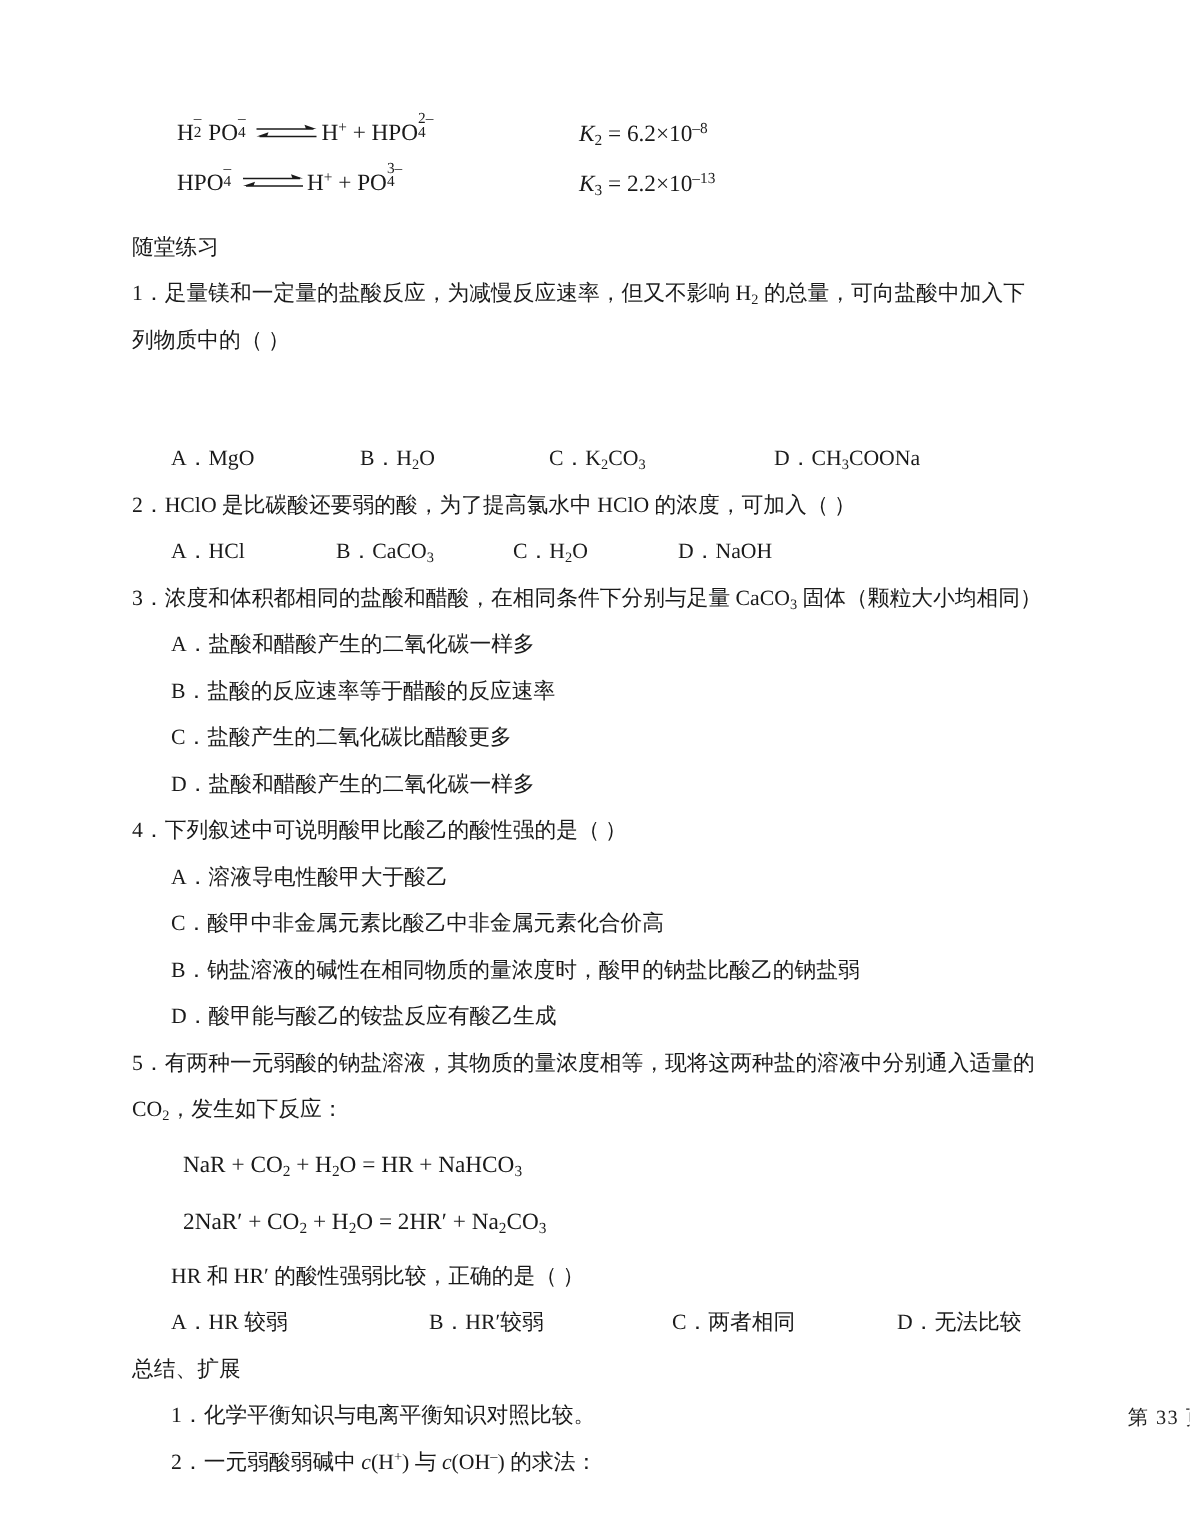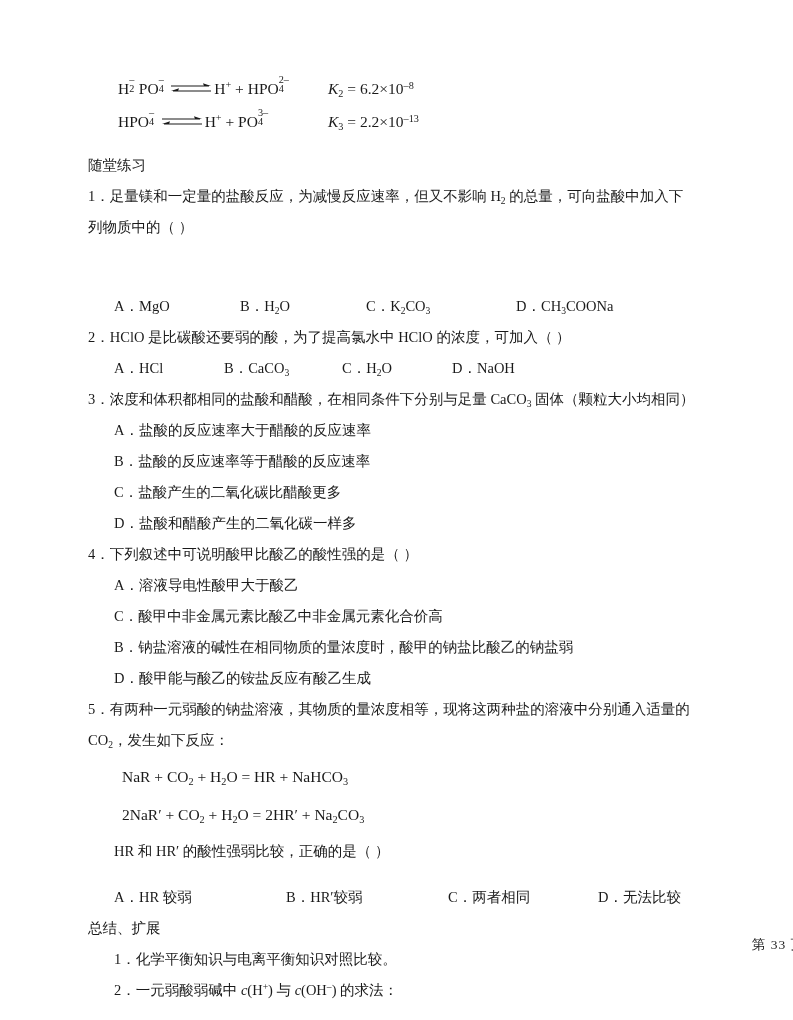"K2 = 6.2×10–8" .eq-k { margin-left: none -> 58px }
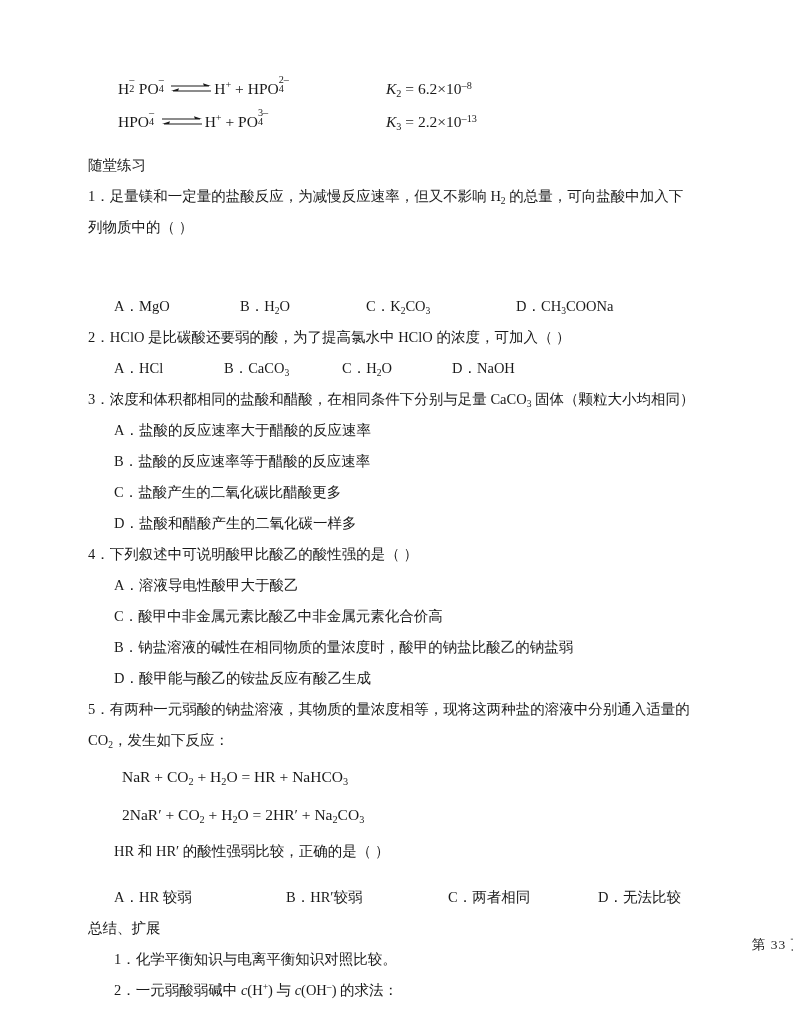"A．盐酸的反应速率大于醋酸的反应速率" p.opt-line { text: 的反应速率大于醋酸的反应速率 -> 和醋酸产生的二氧化碳一样多 }
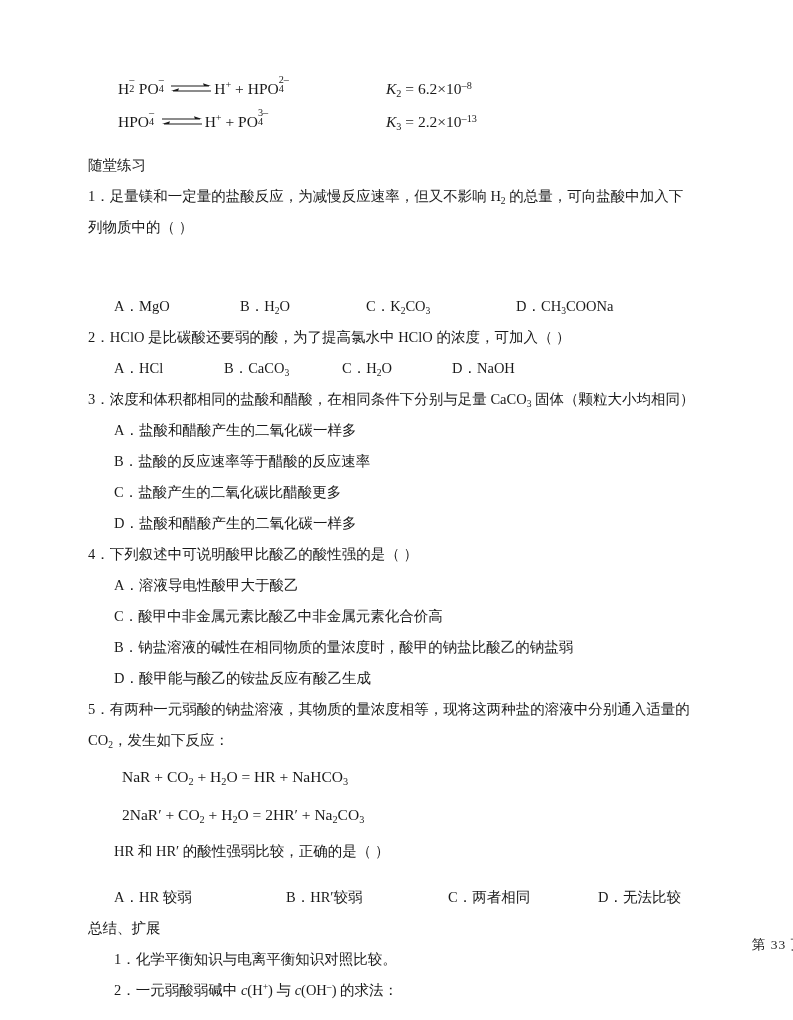"A．HR 较弱" .opt-a5 { margin-top: 15px -> none }
